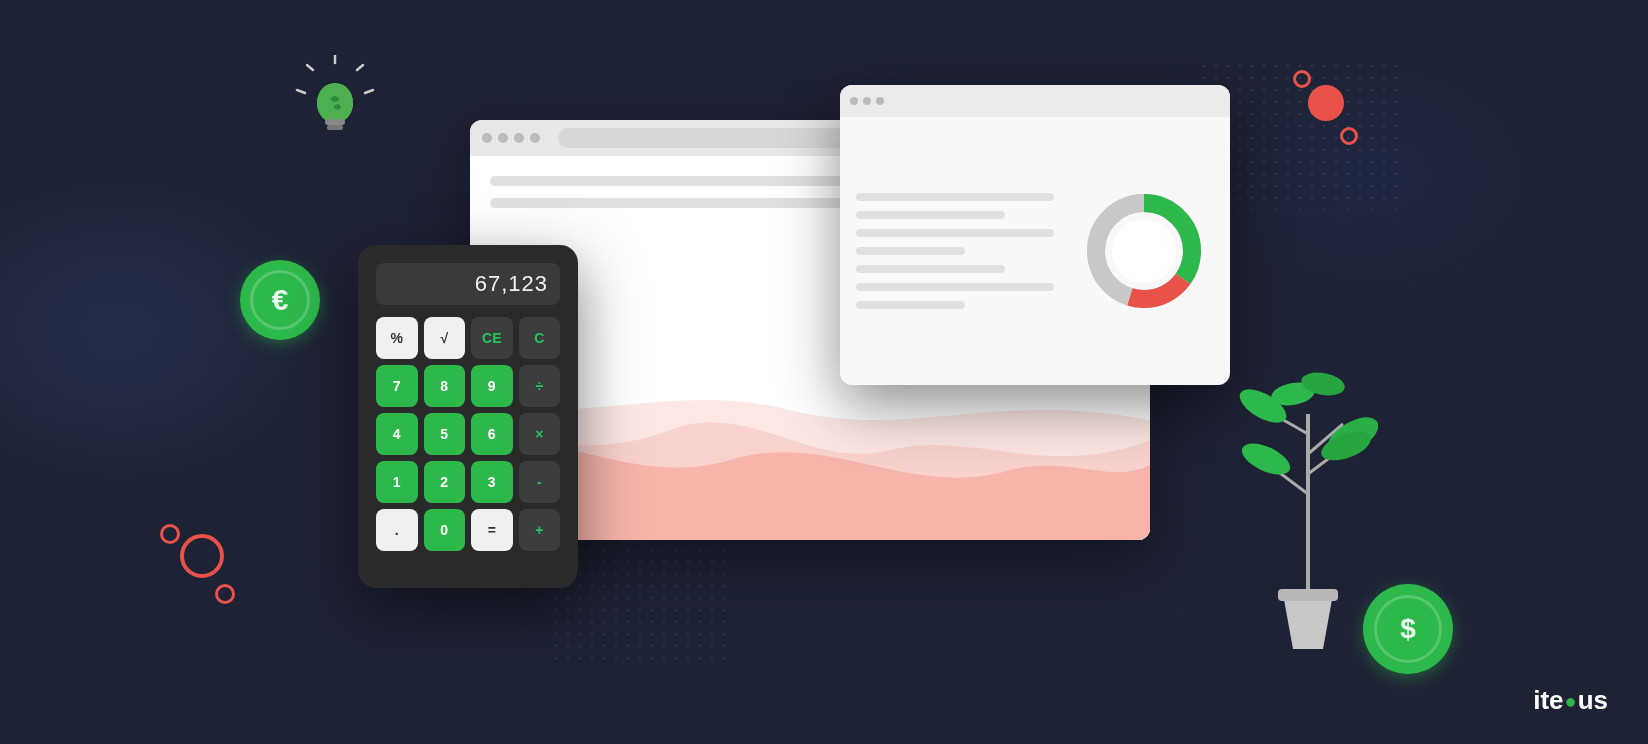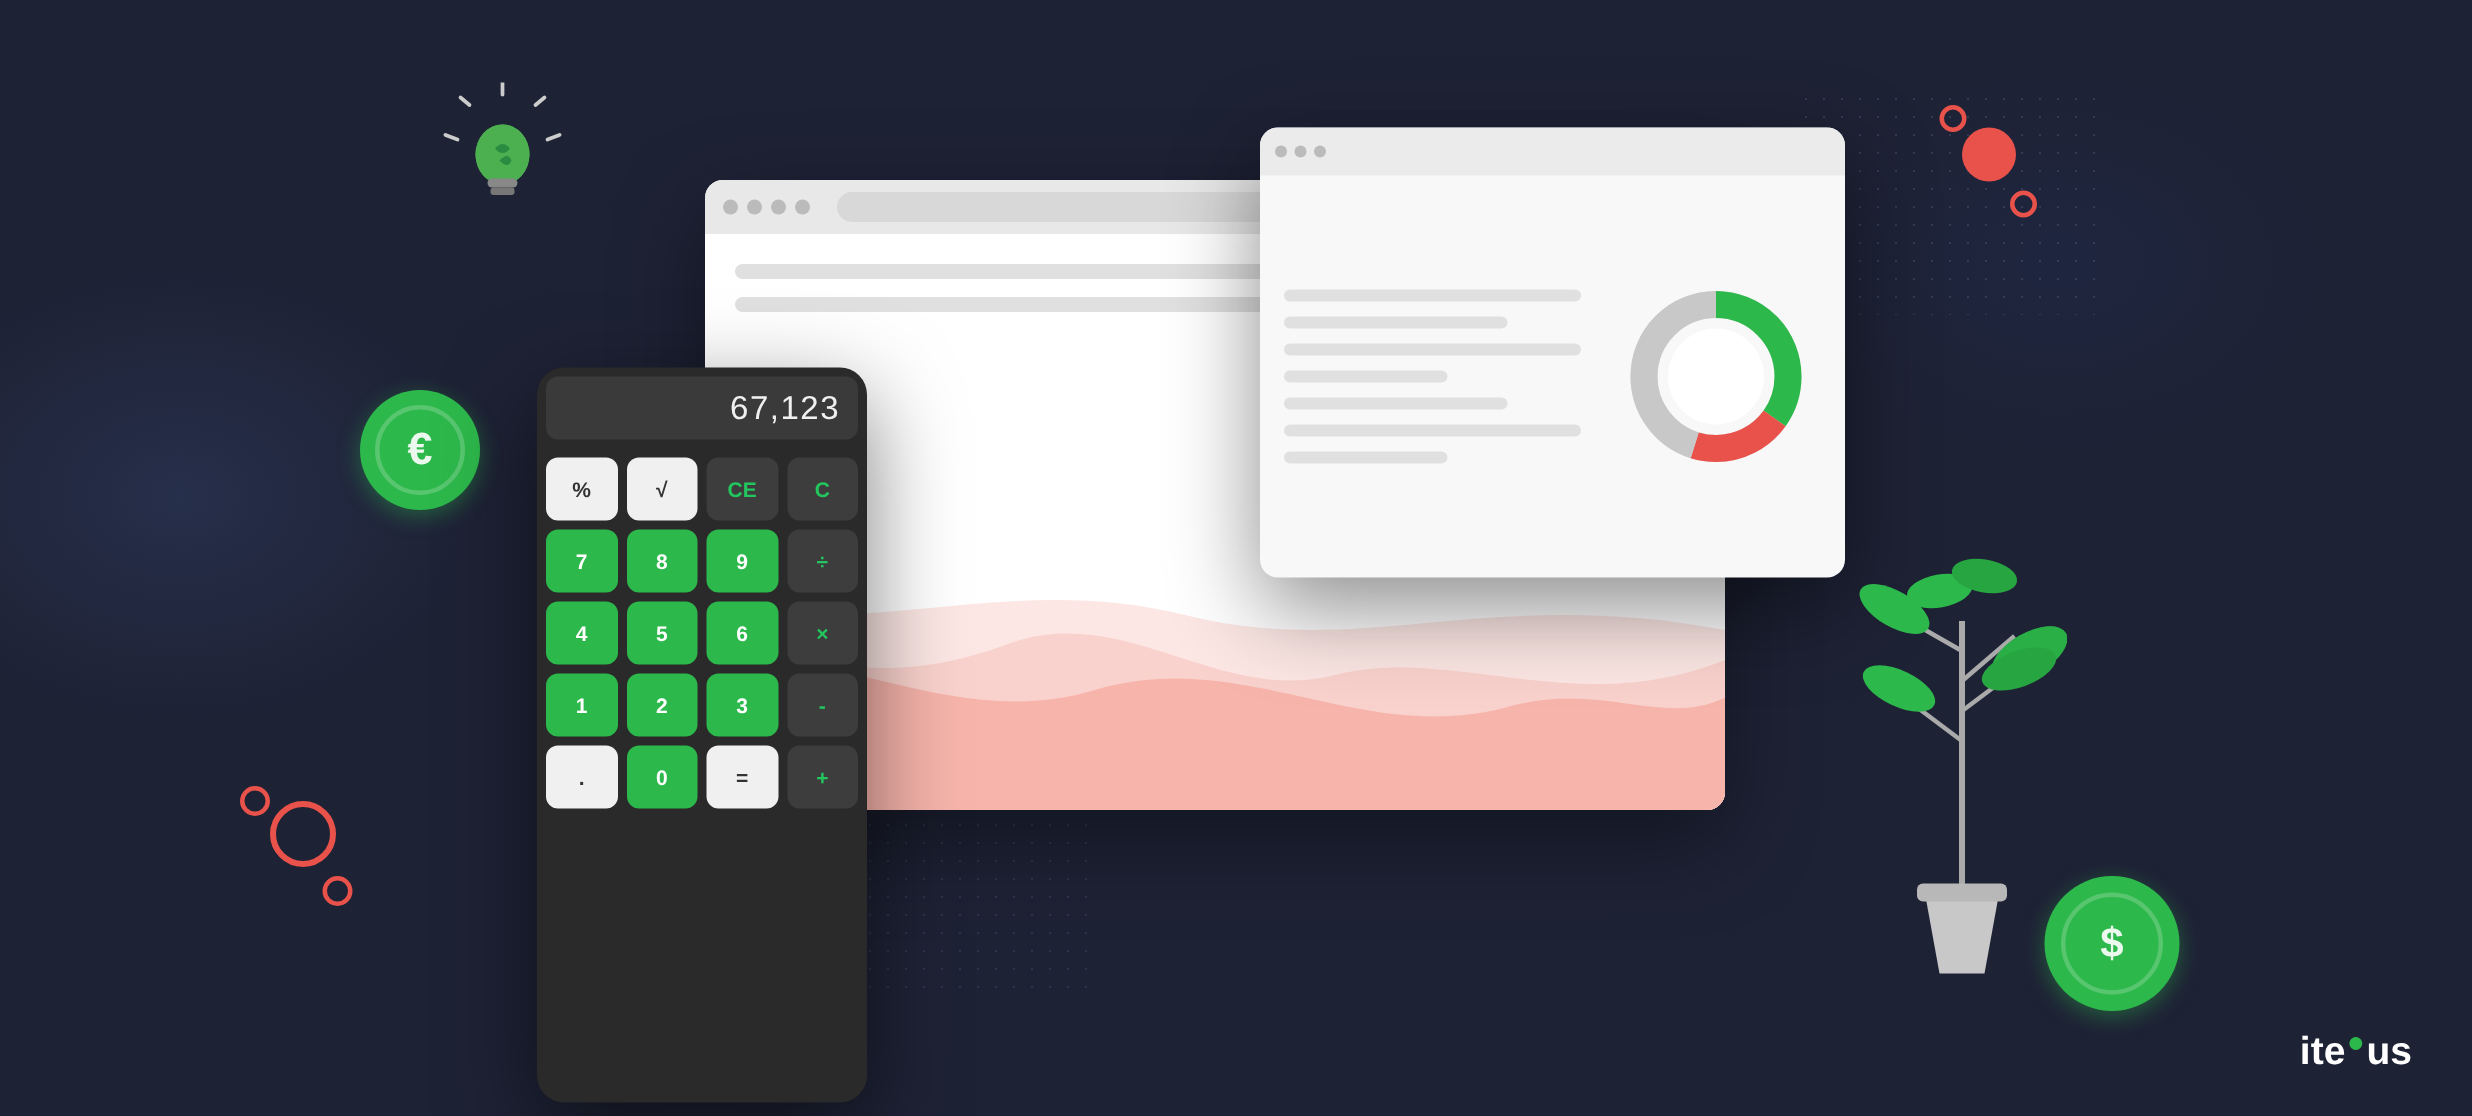"67,123" .calculator { height: 490px -> 343px; padding: 6px -> 18px }
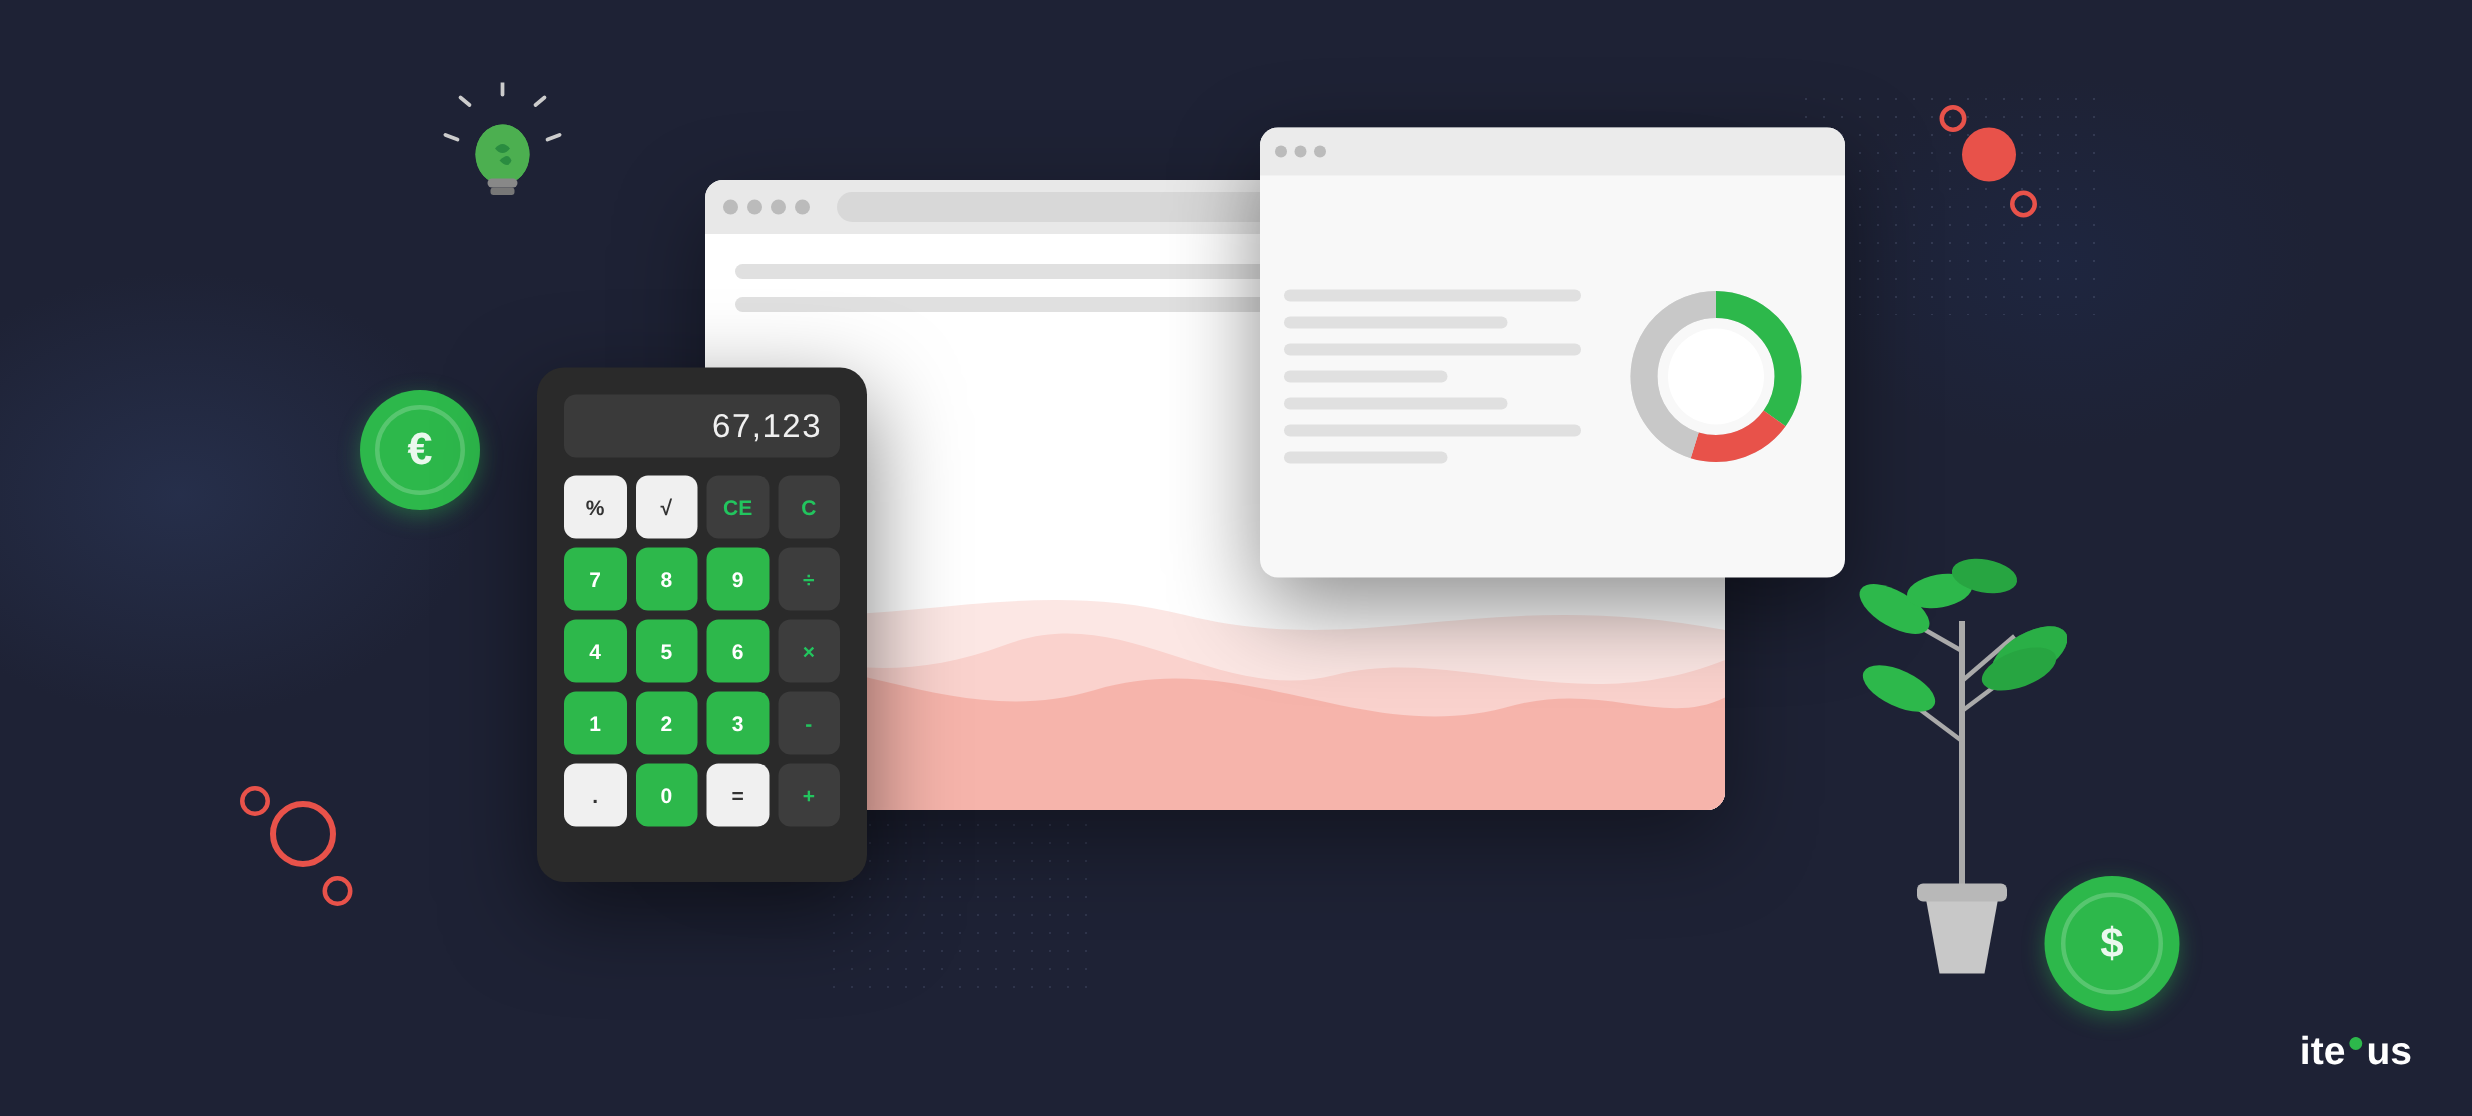"ite" .logo { align-items: flex-start -> center }
